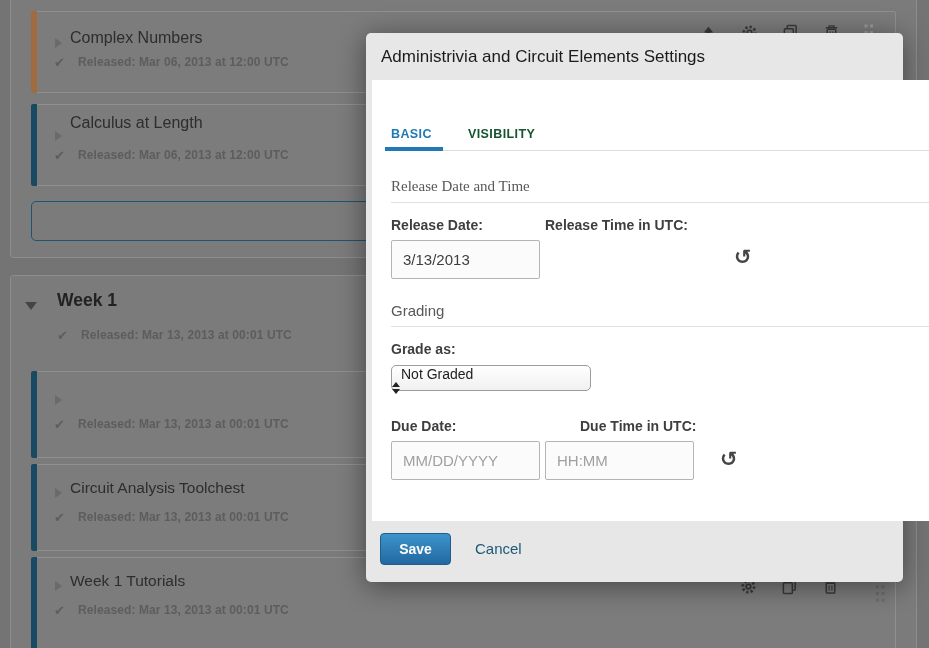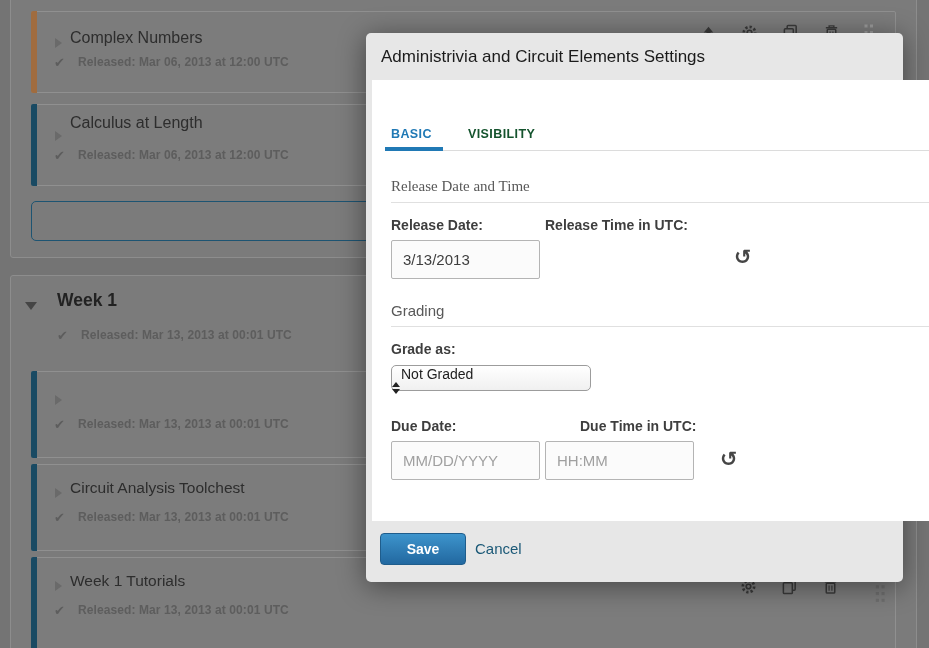"Save" .save-btn { width: 86px -> 71px }
